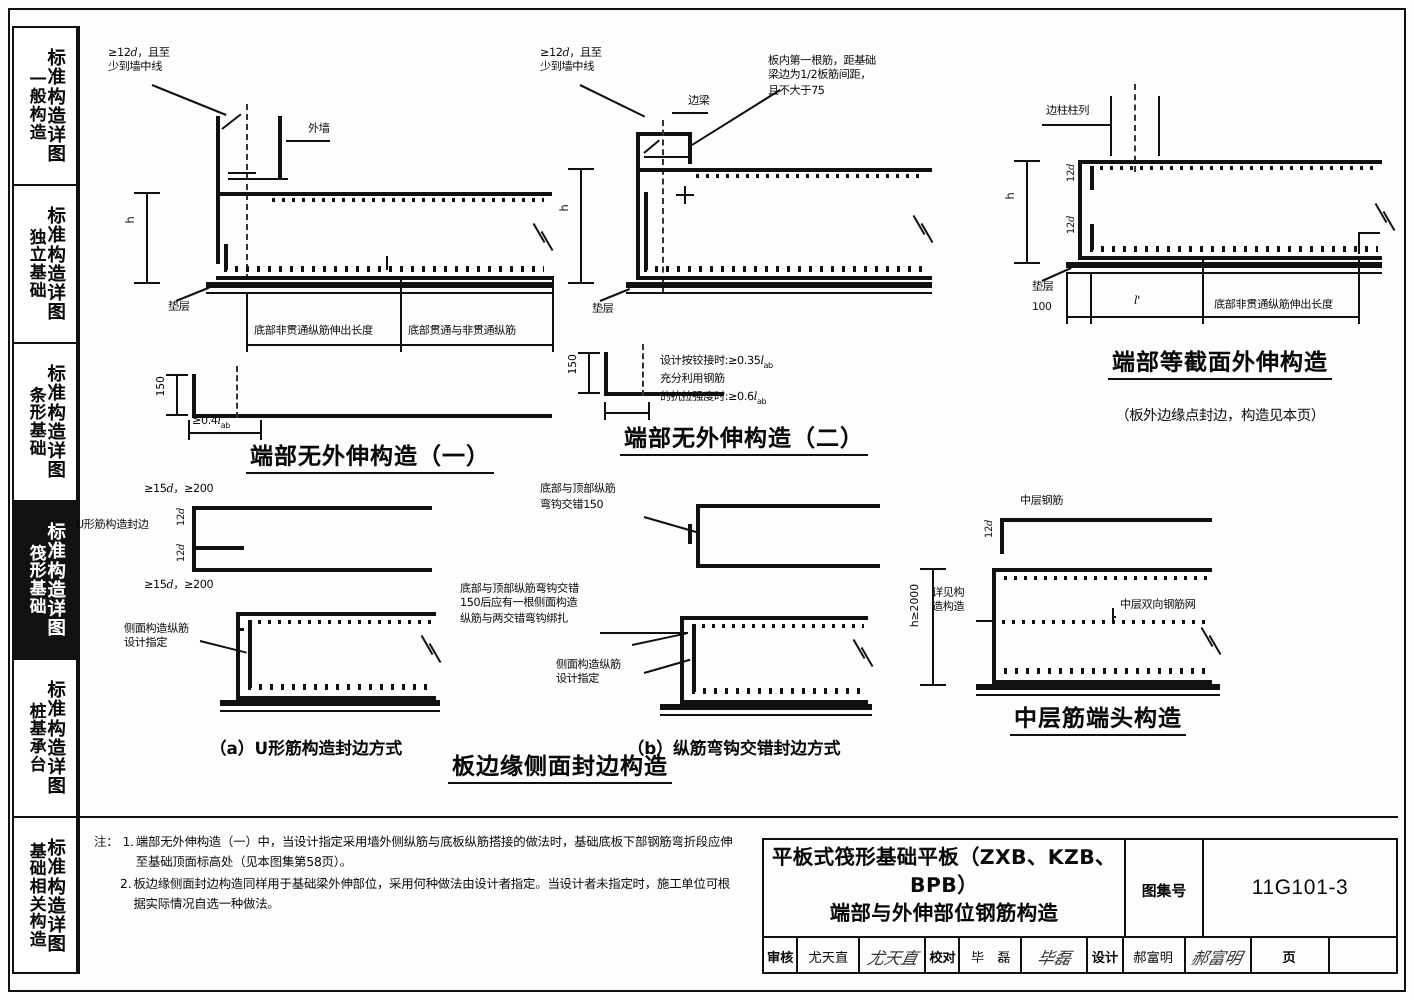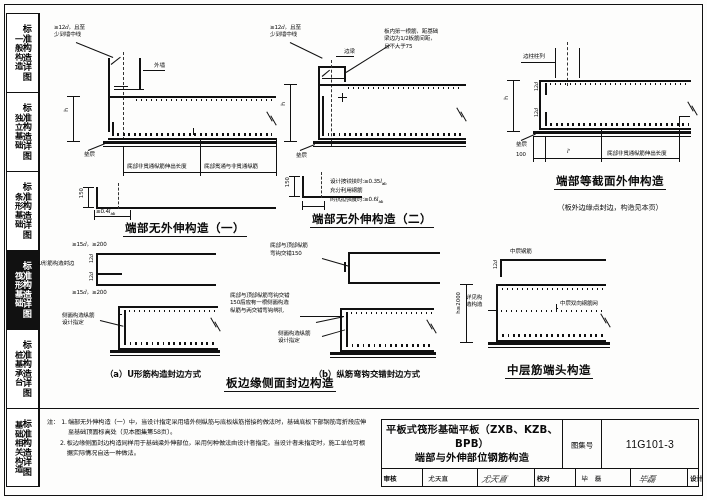"中层筋端头构造" div.cap { top: 127px -> 116px }
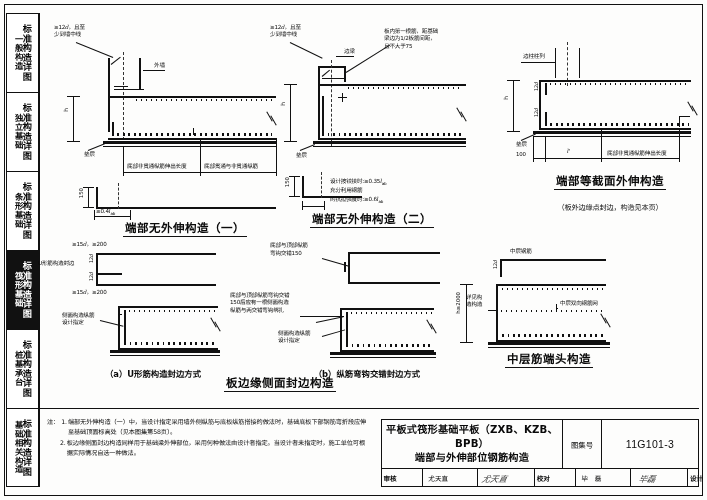"图集号" .tb-numlbl { font-weight: 400 -> 700 }
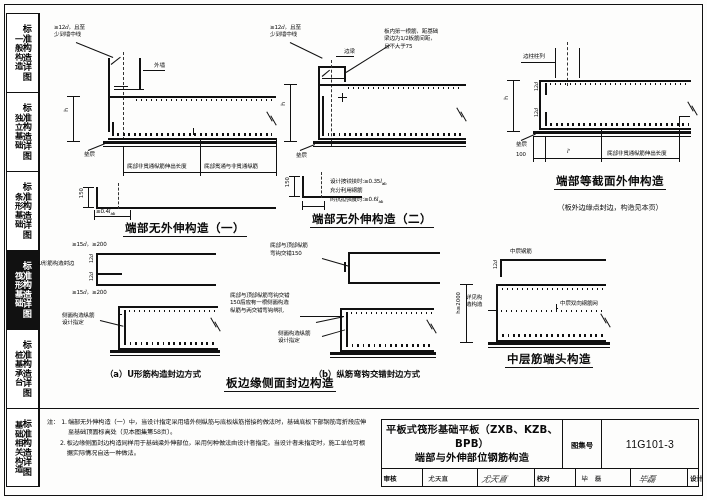"审核" .tb-bot { gap: 24px -> none }
